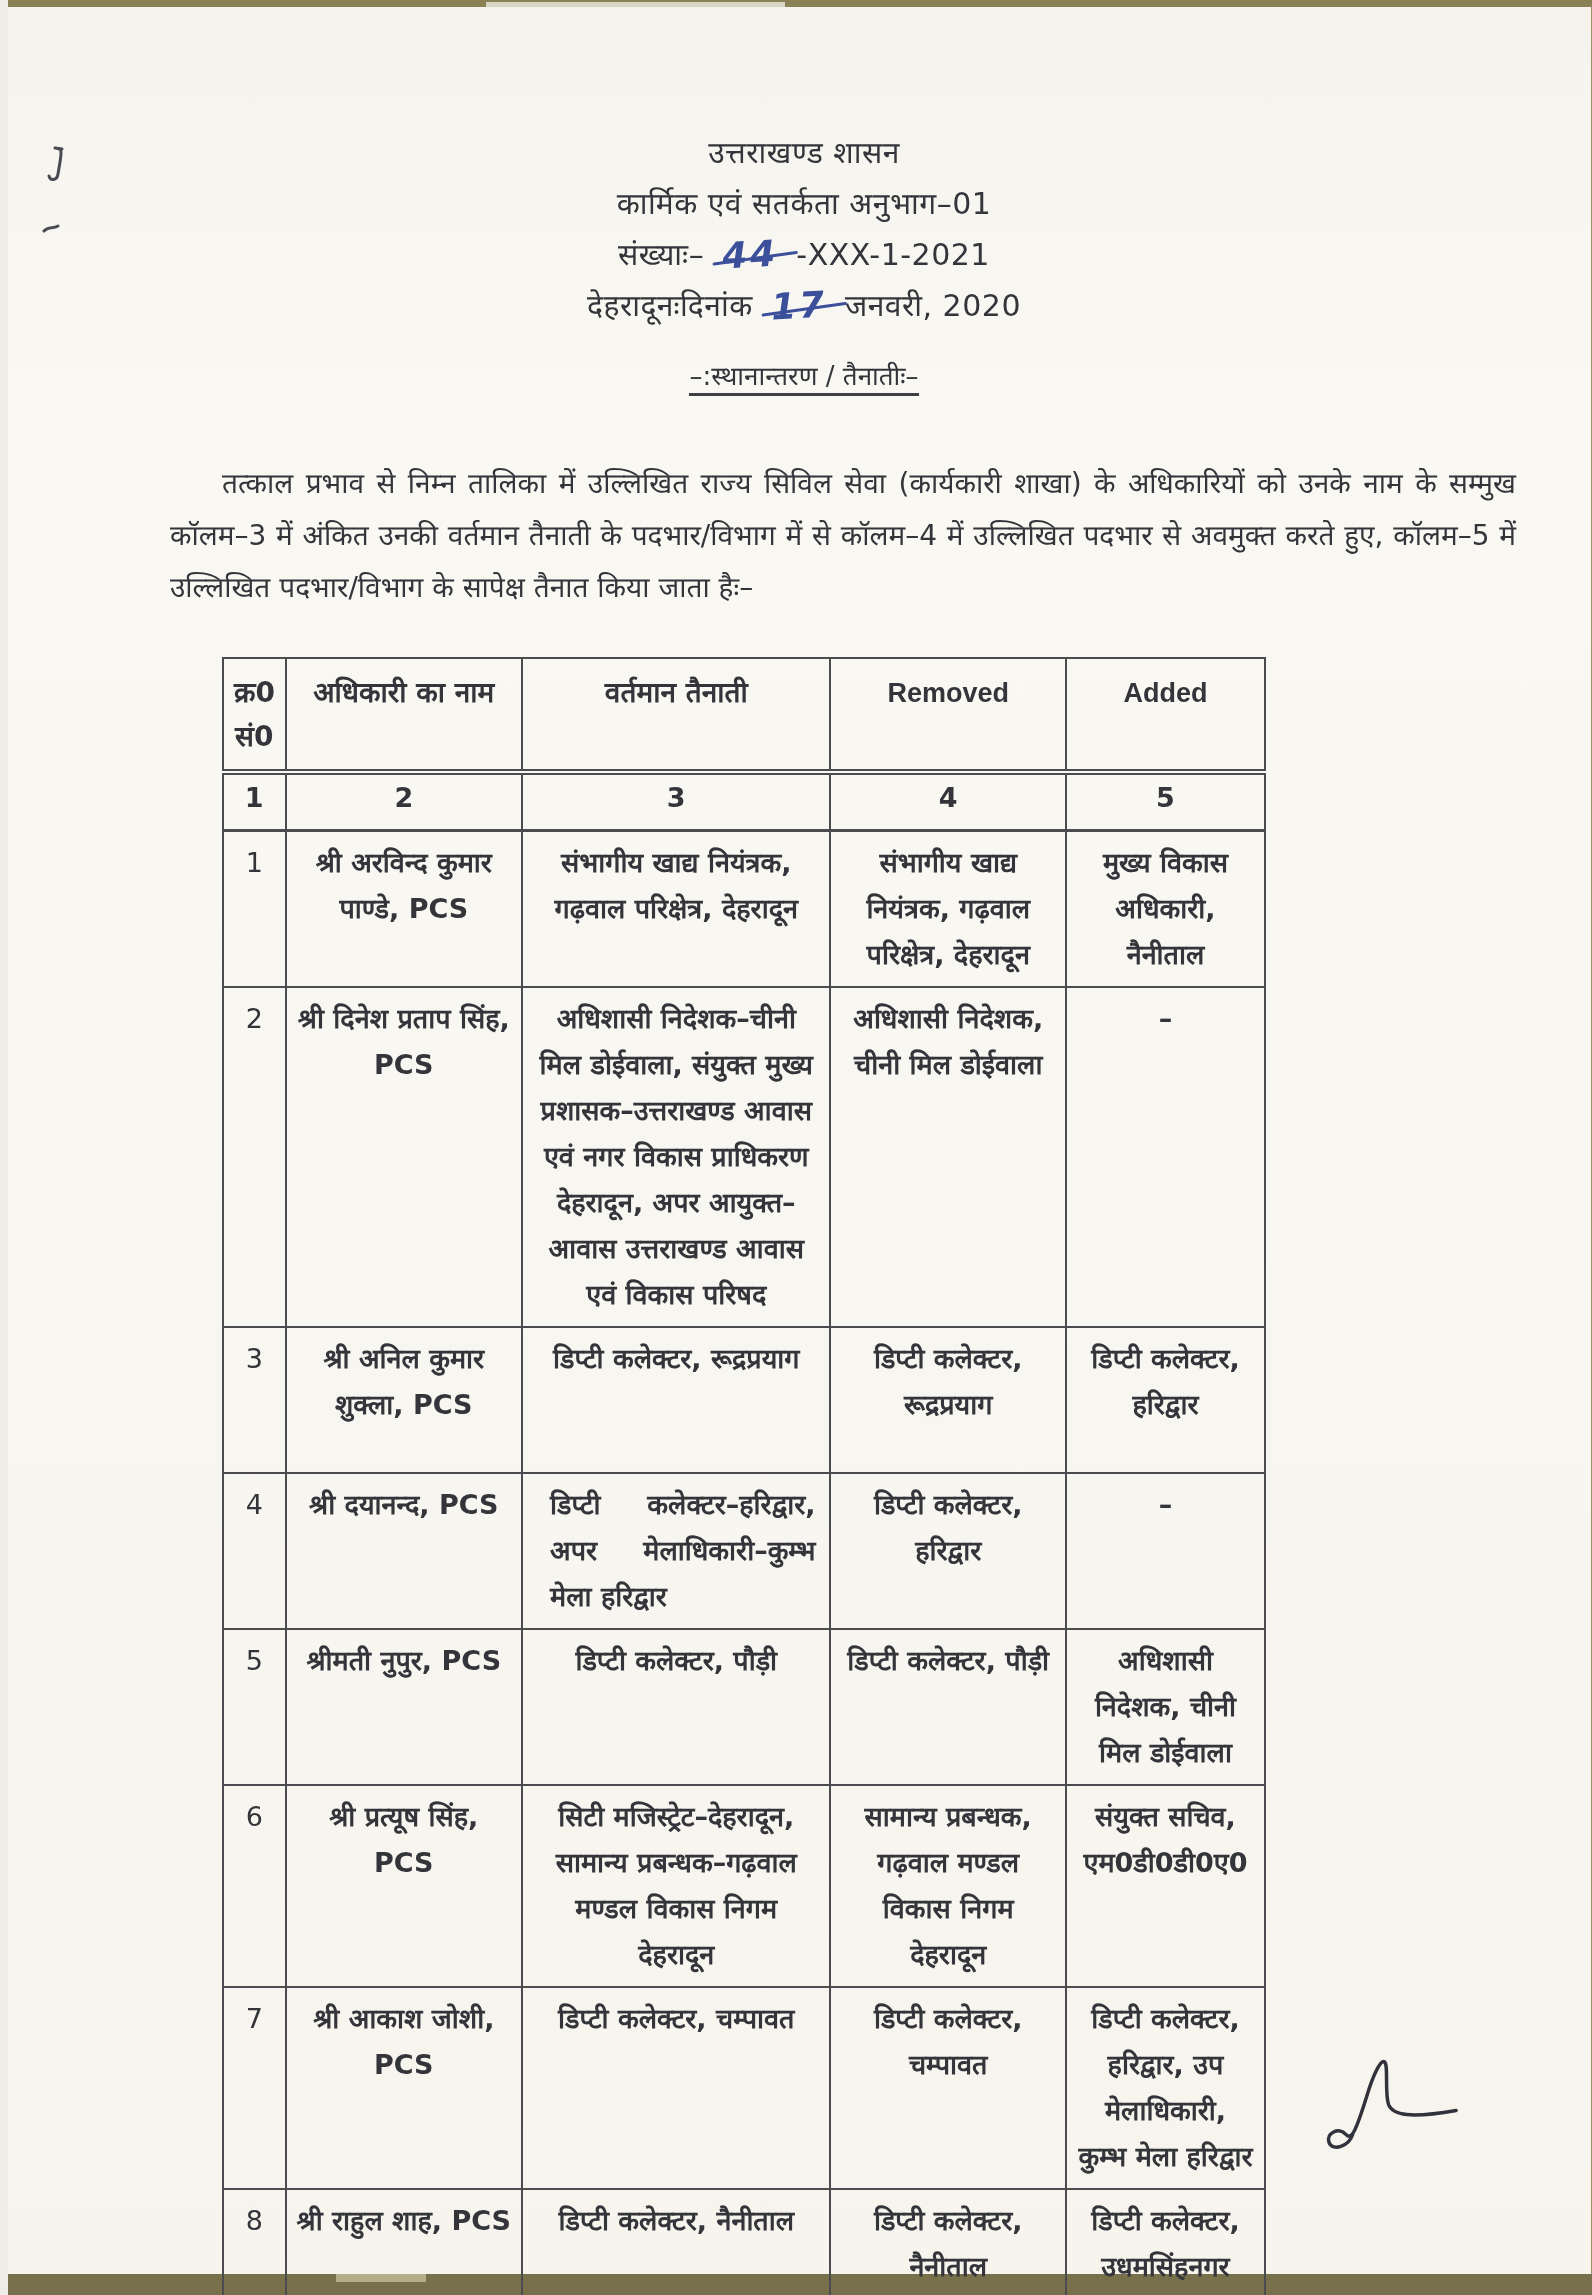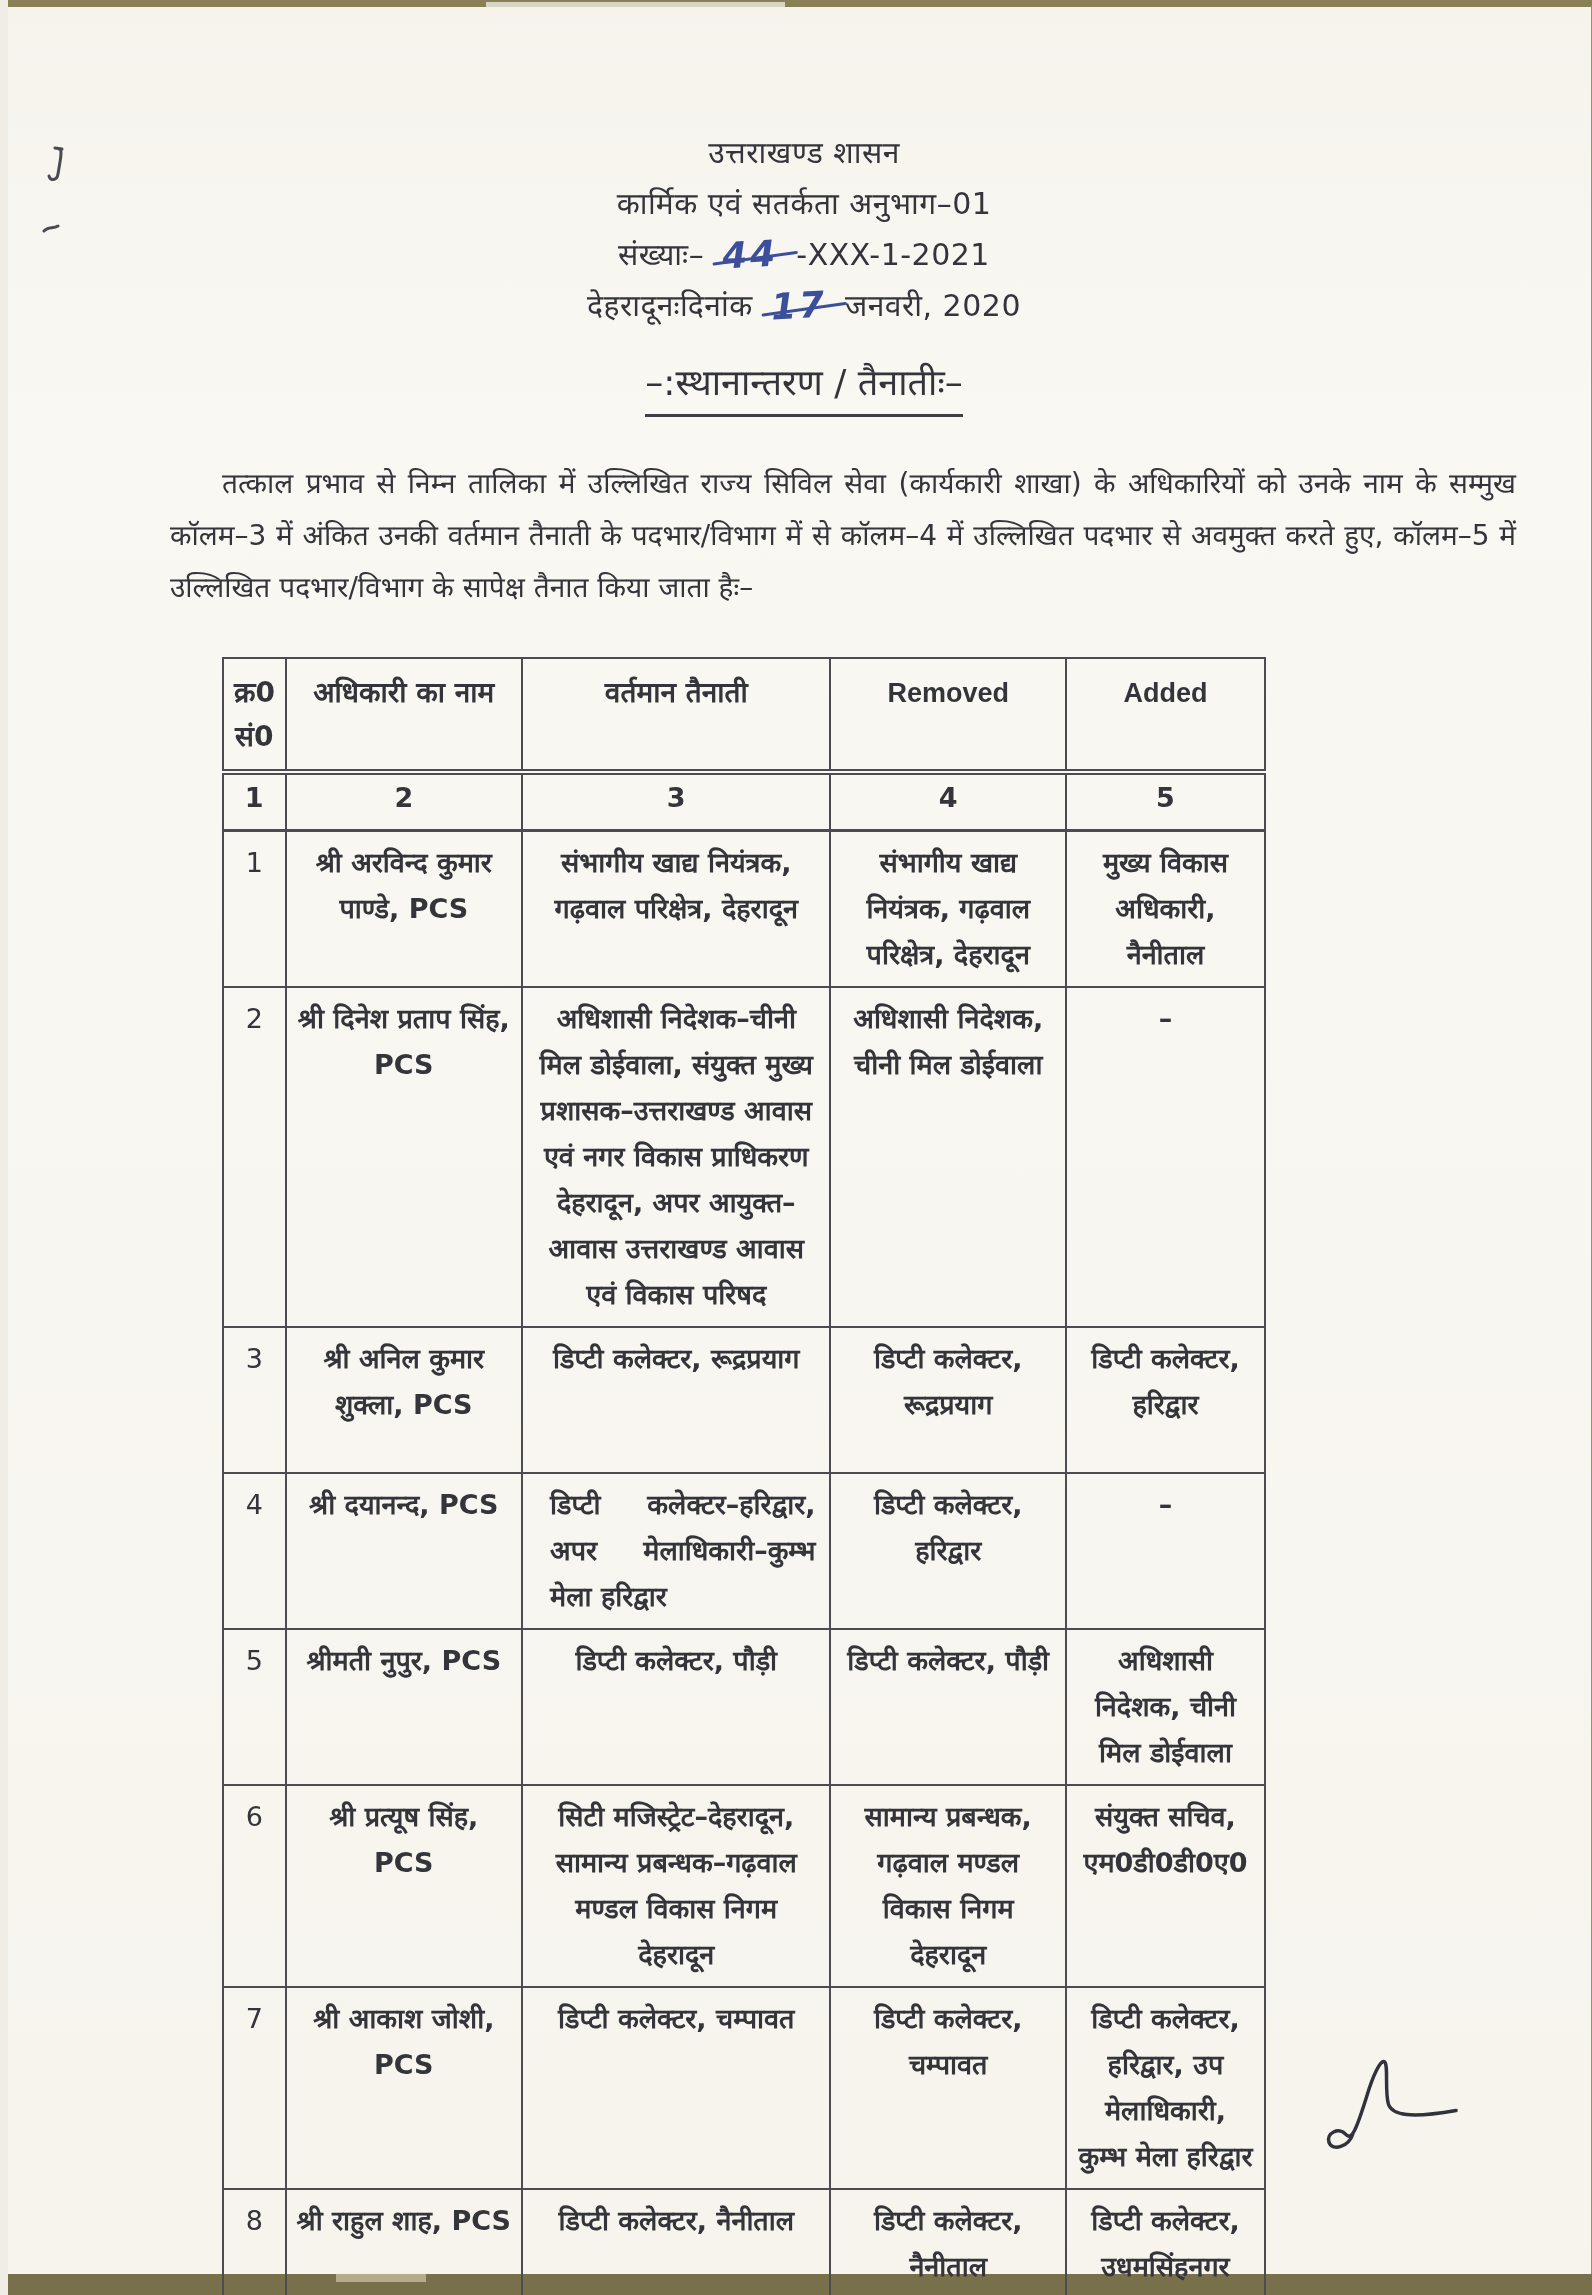"–:स्थानान्तरण / तैनातीः–" .subject { font-size: 36px -> 26px; padding-bottom: 8px -> 0 }
